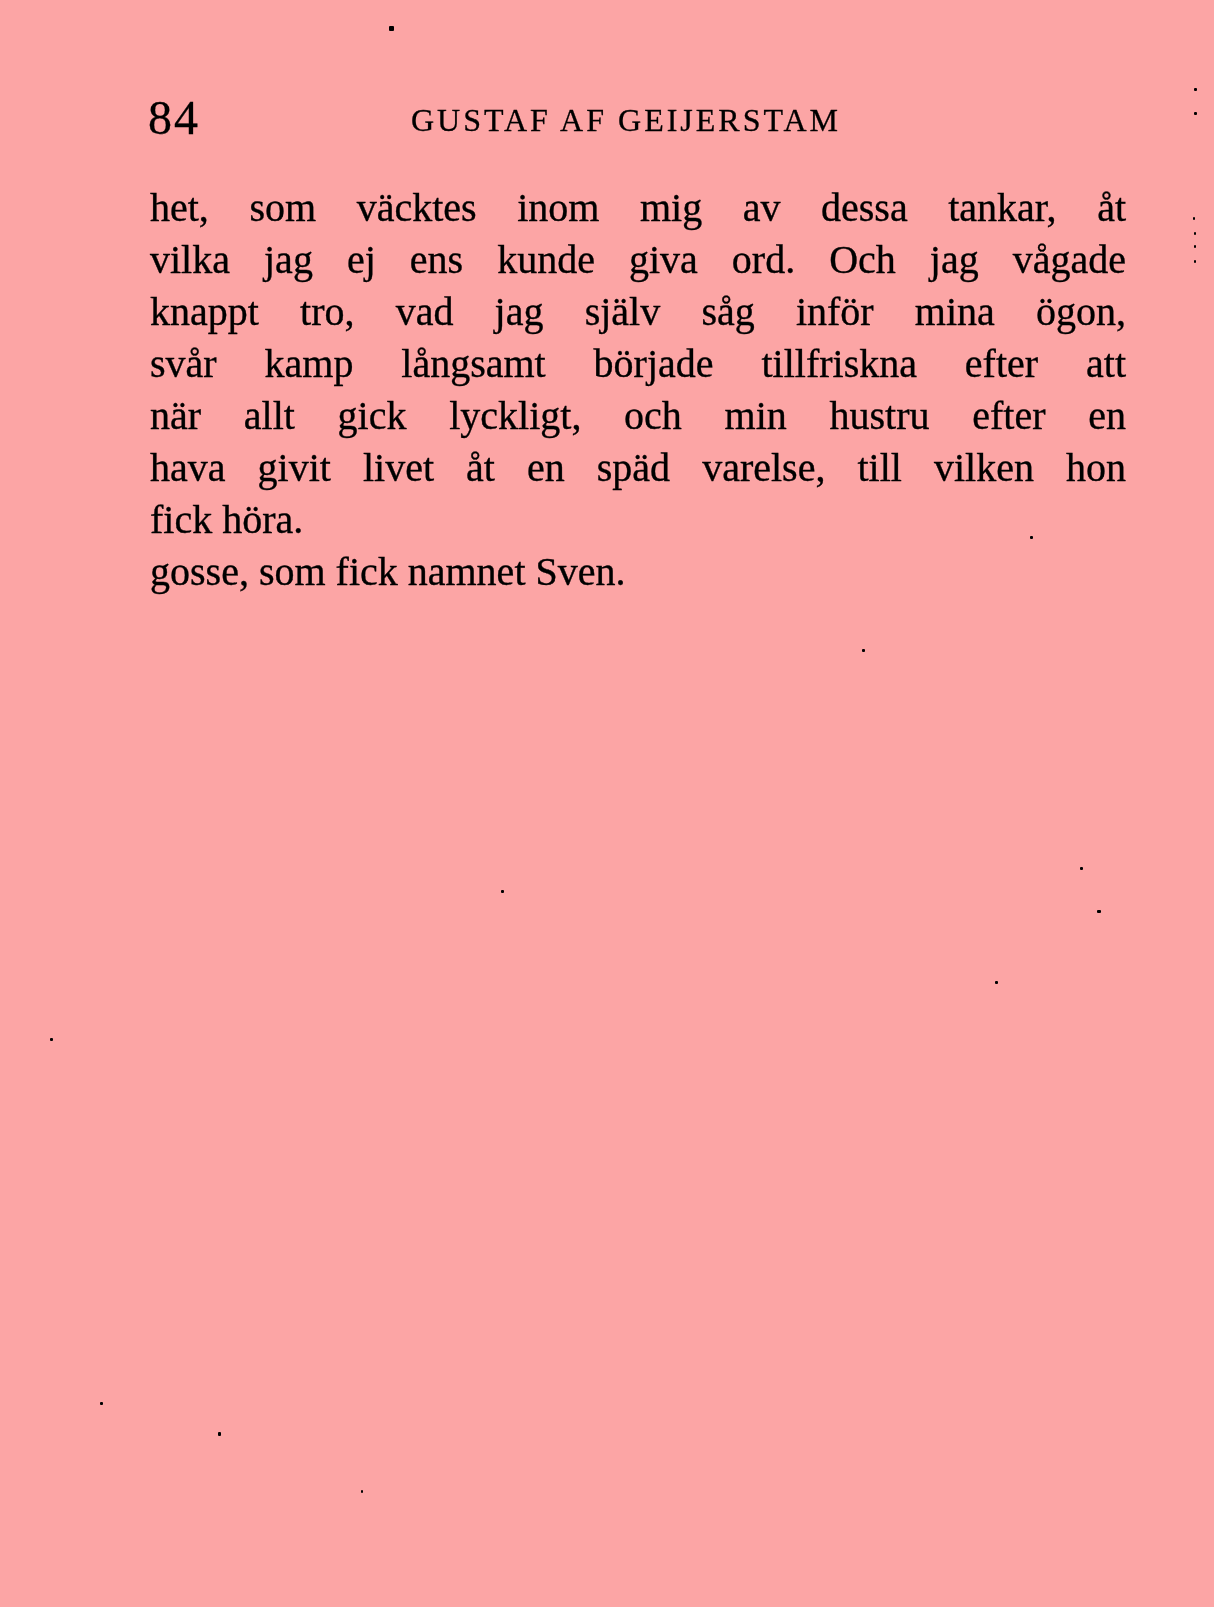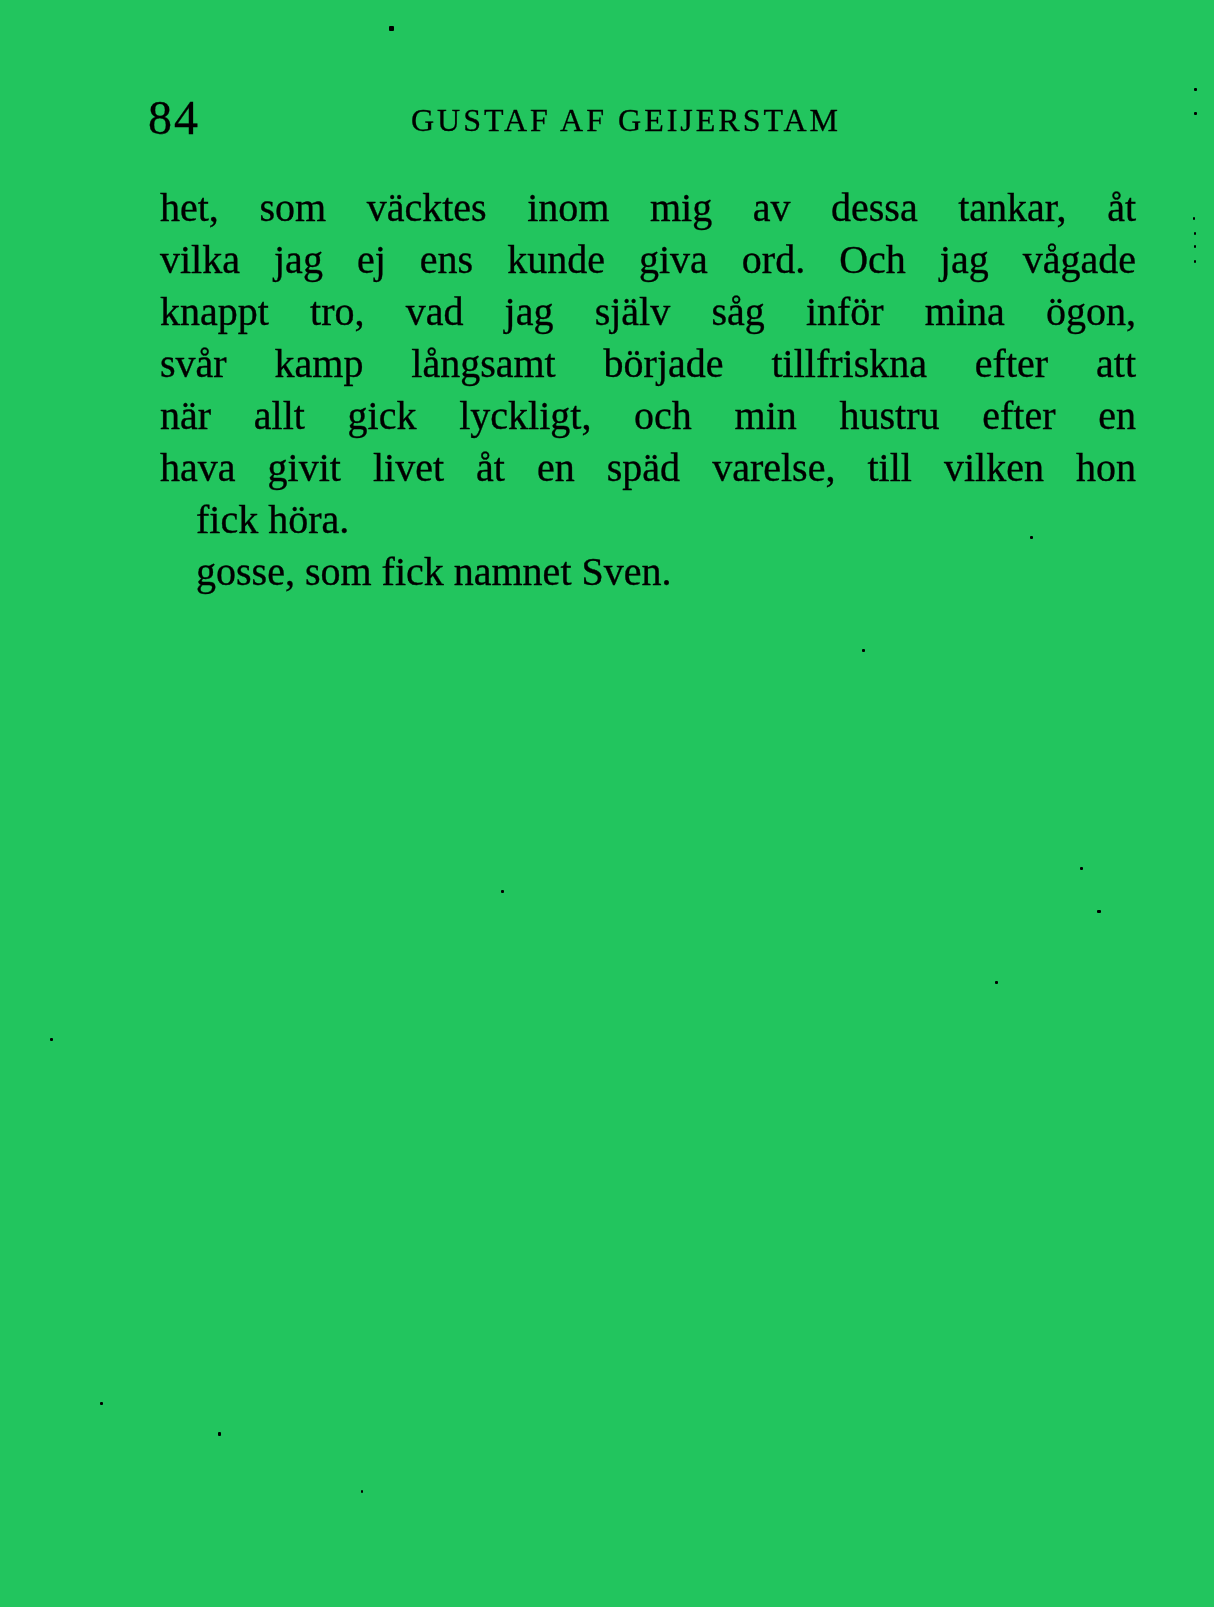"84" .page { background: #22c55e -> #fca5a5 }
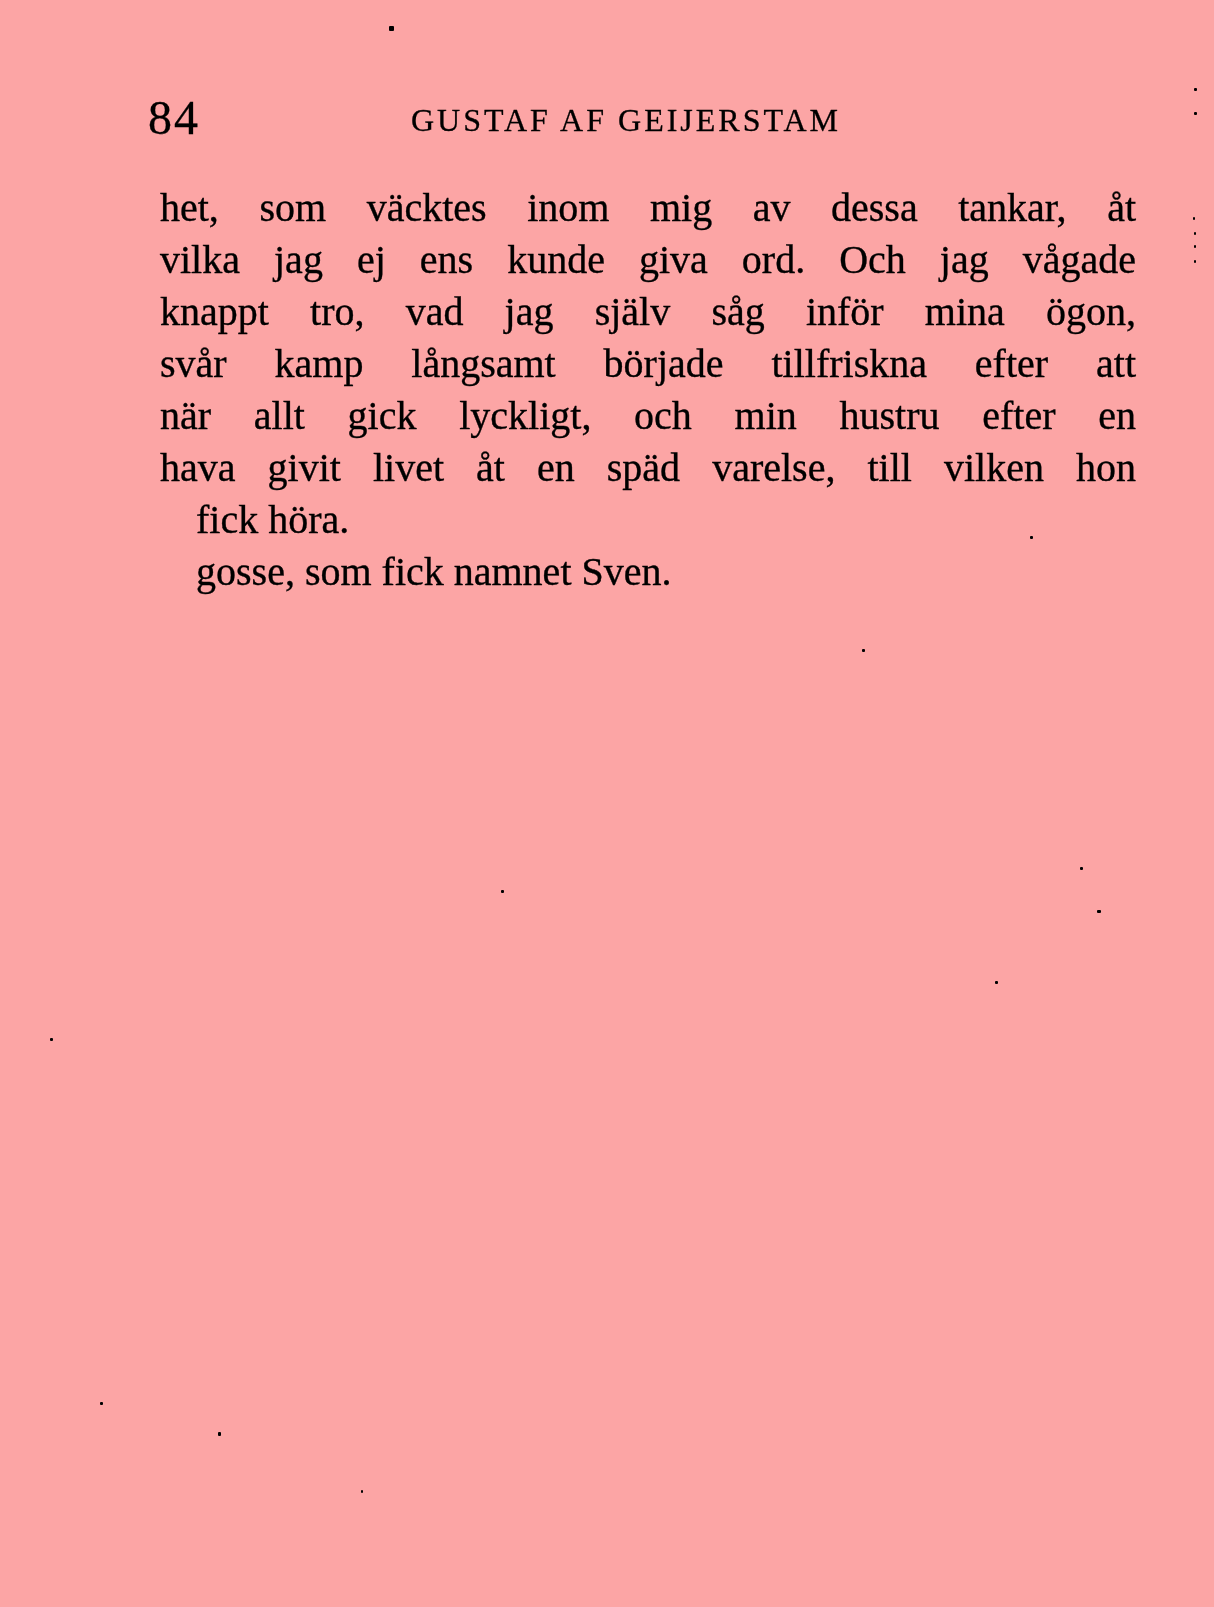"het, som väcktes inom mig" .body-text { left: 160px -> 150px }
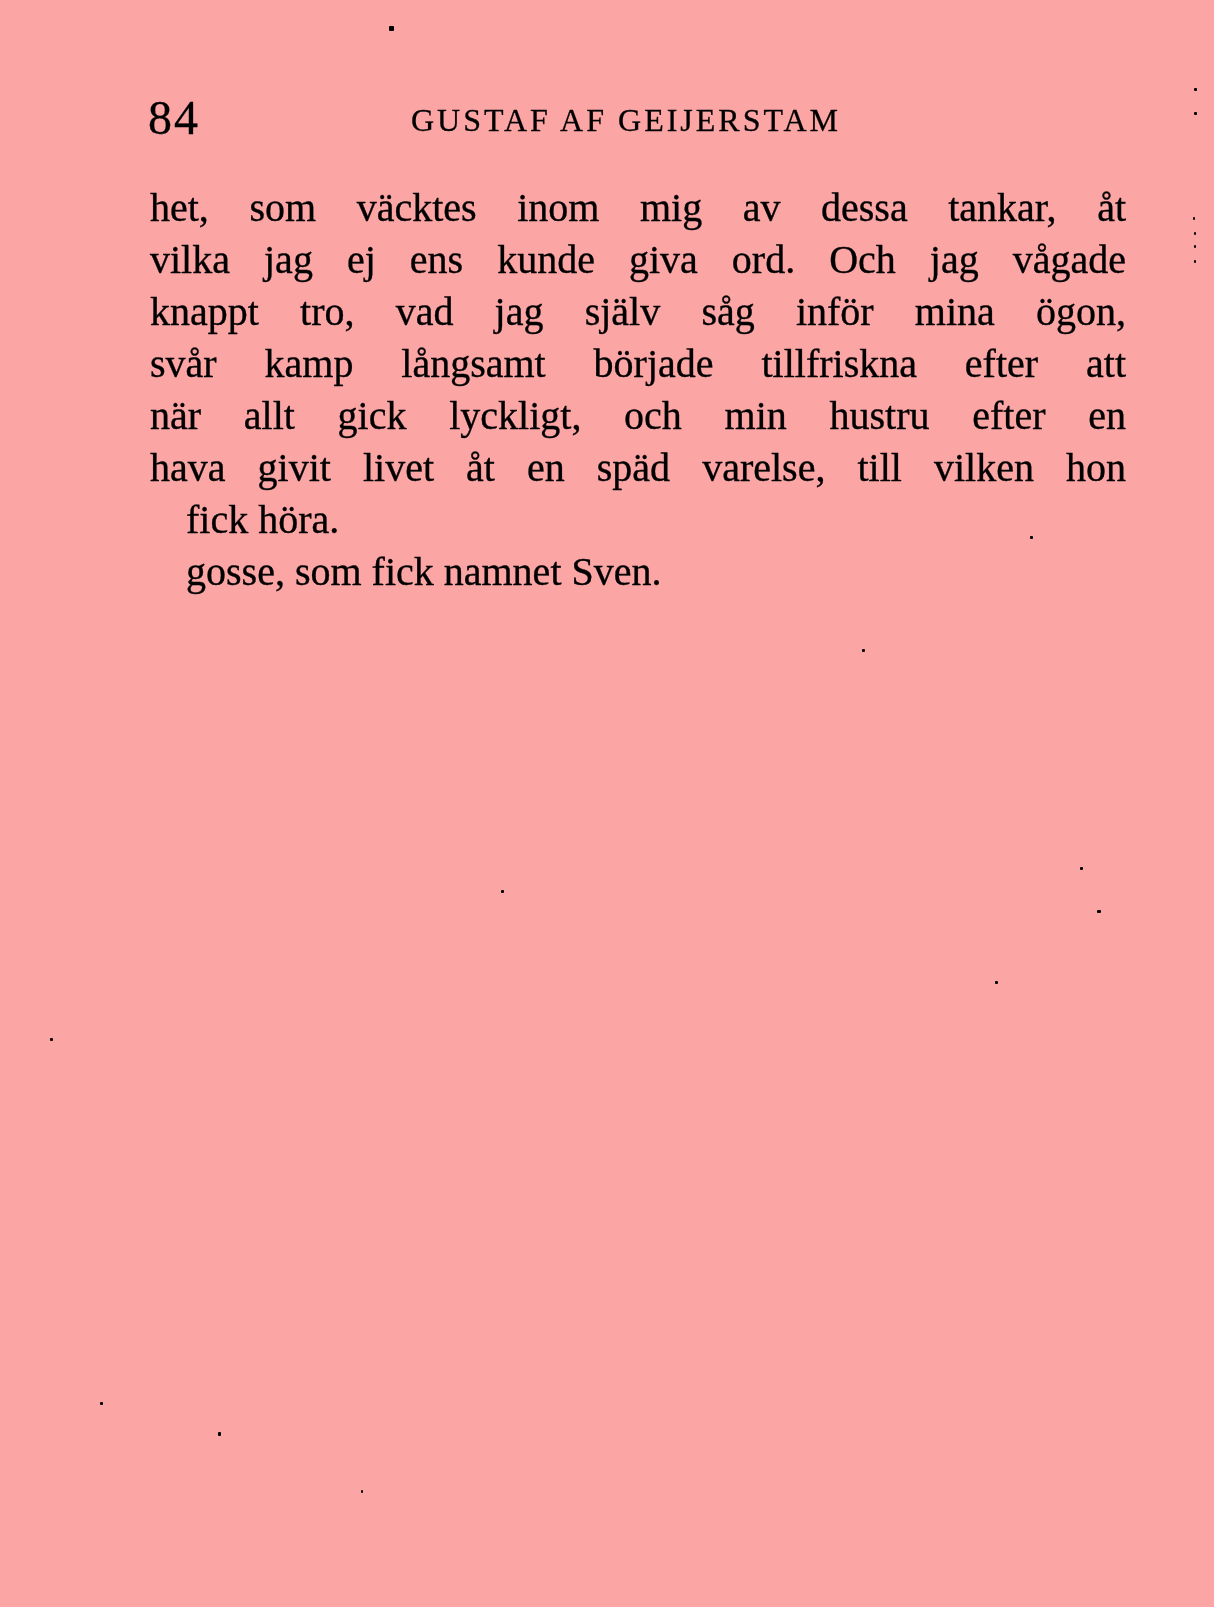"fick höra." .line.para-end { margin-left: 36px -> none }
